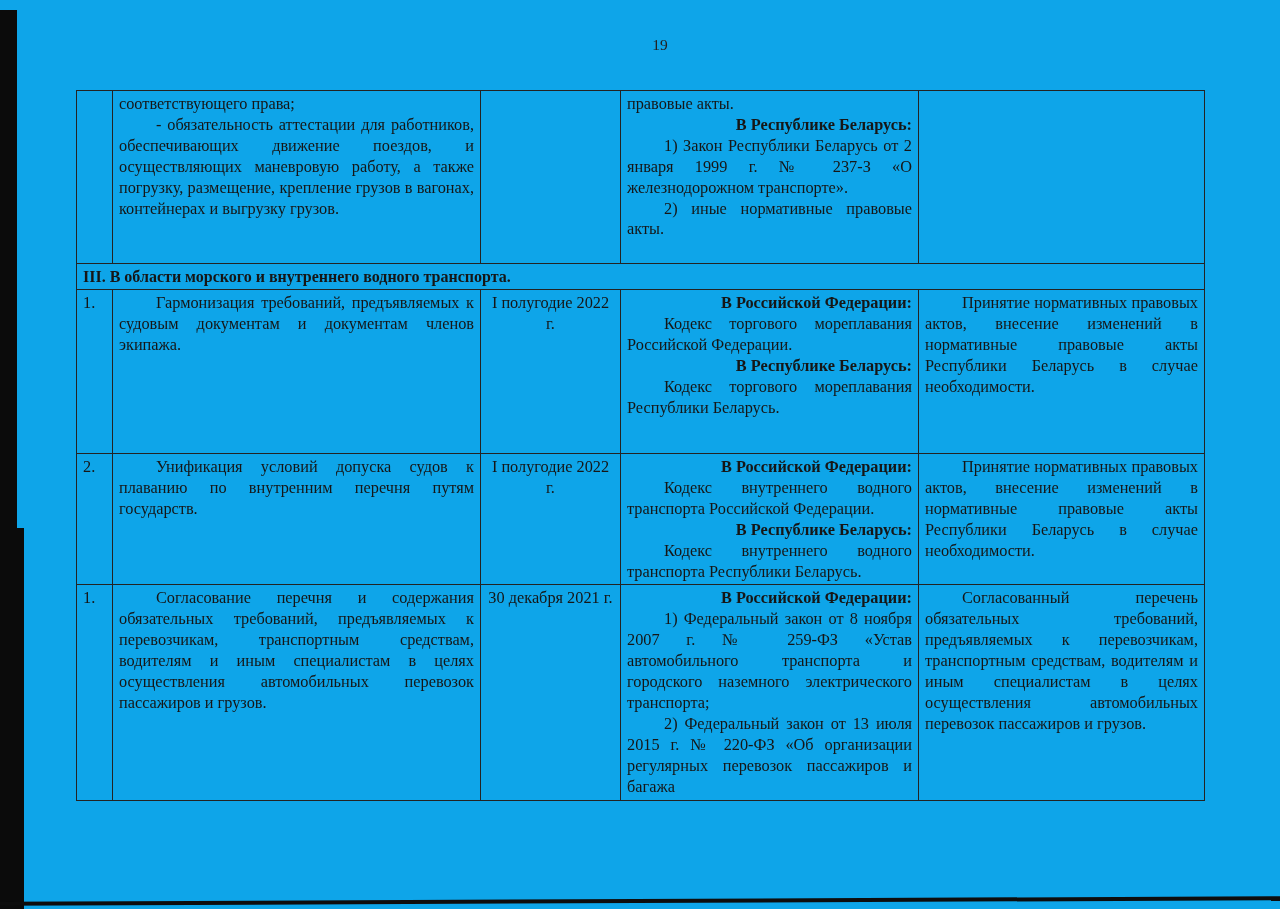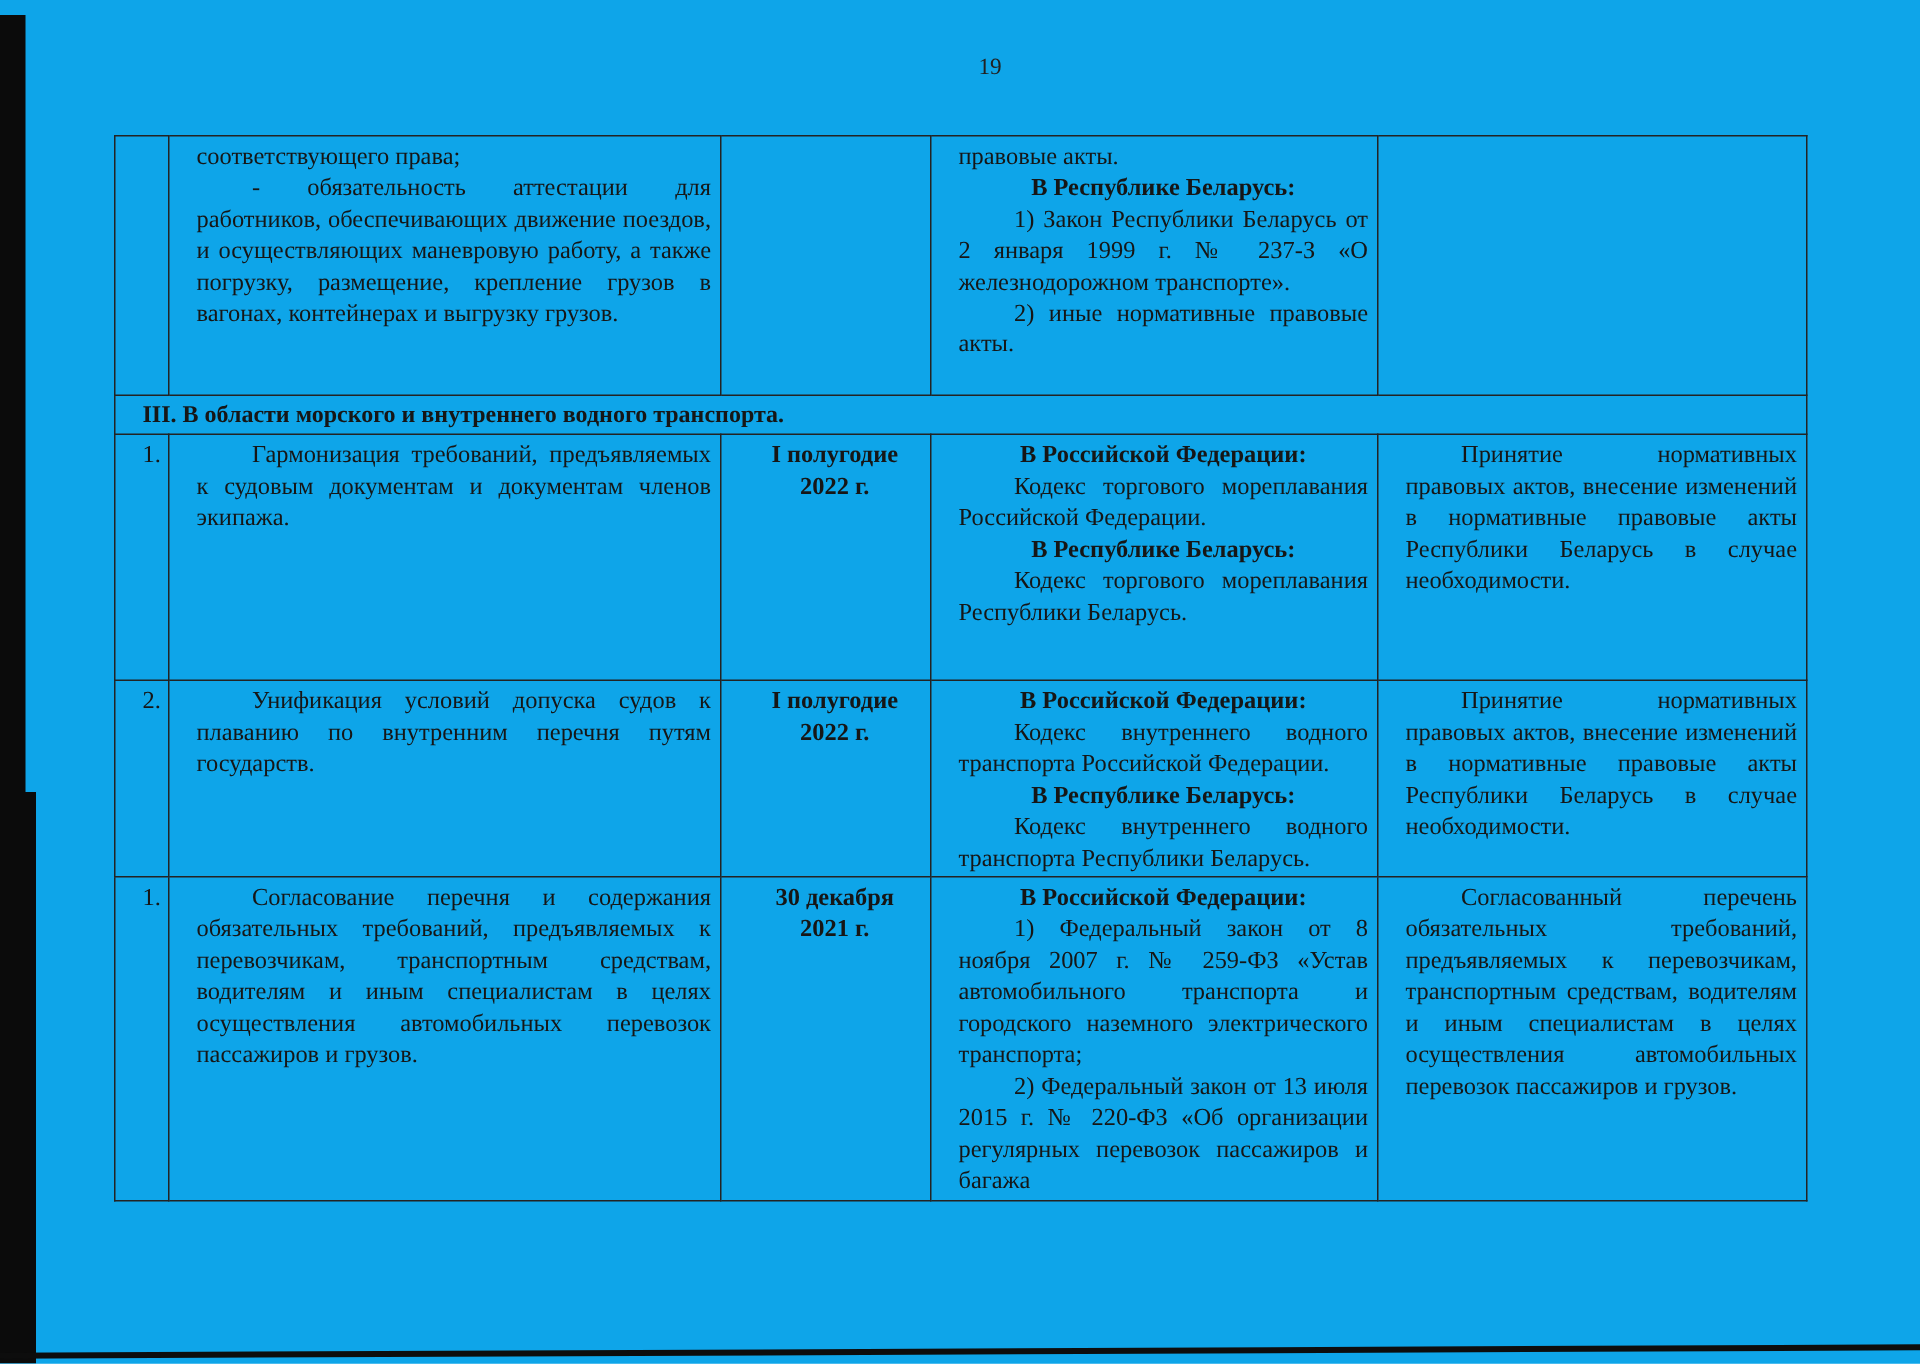"соответствующего права;" table.doc td { padding: 3px 6px 2px 18px -> 3px 6px 2px 6px }
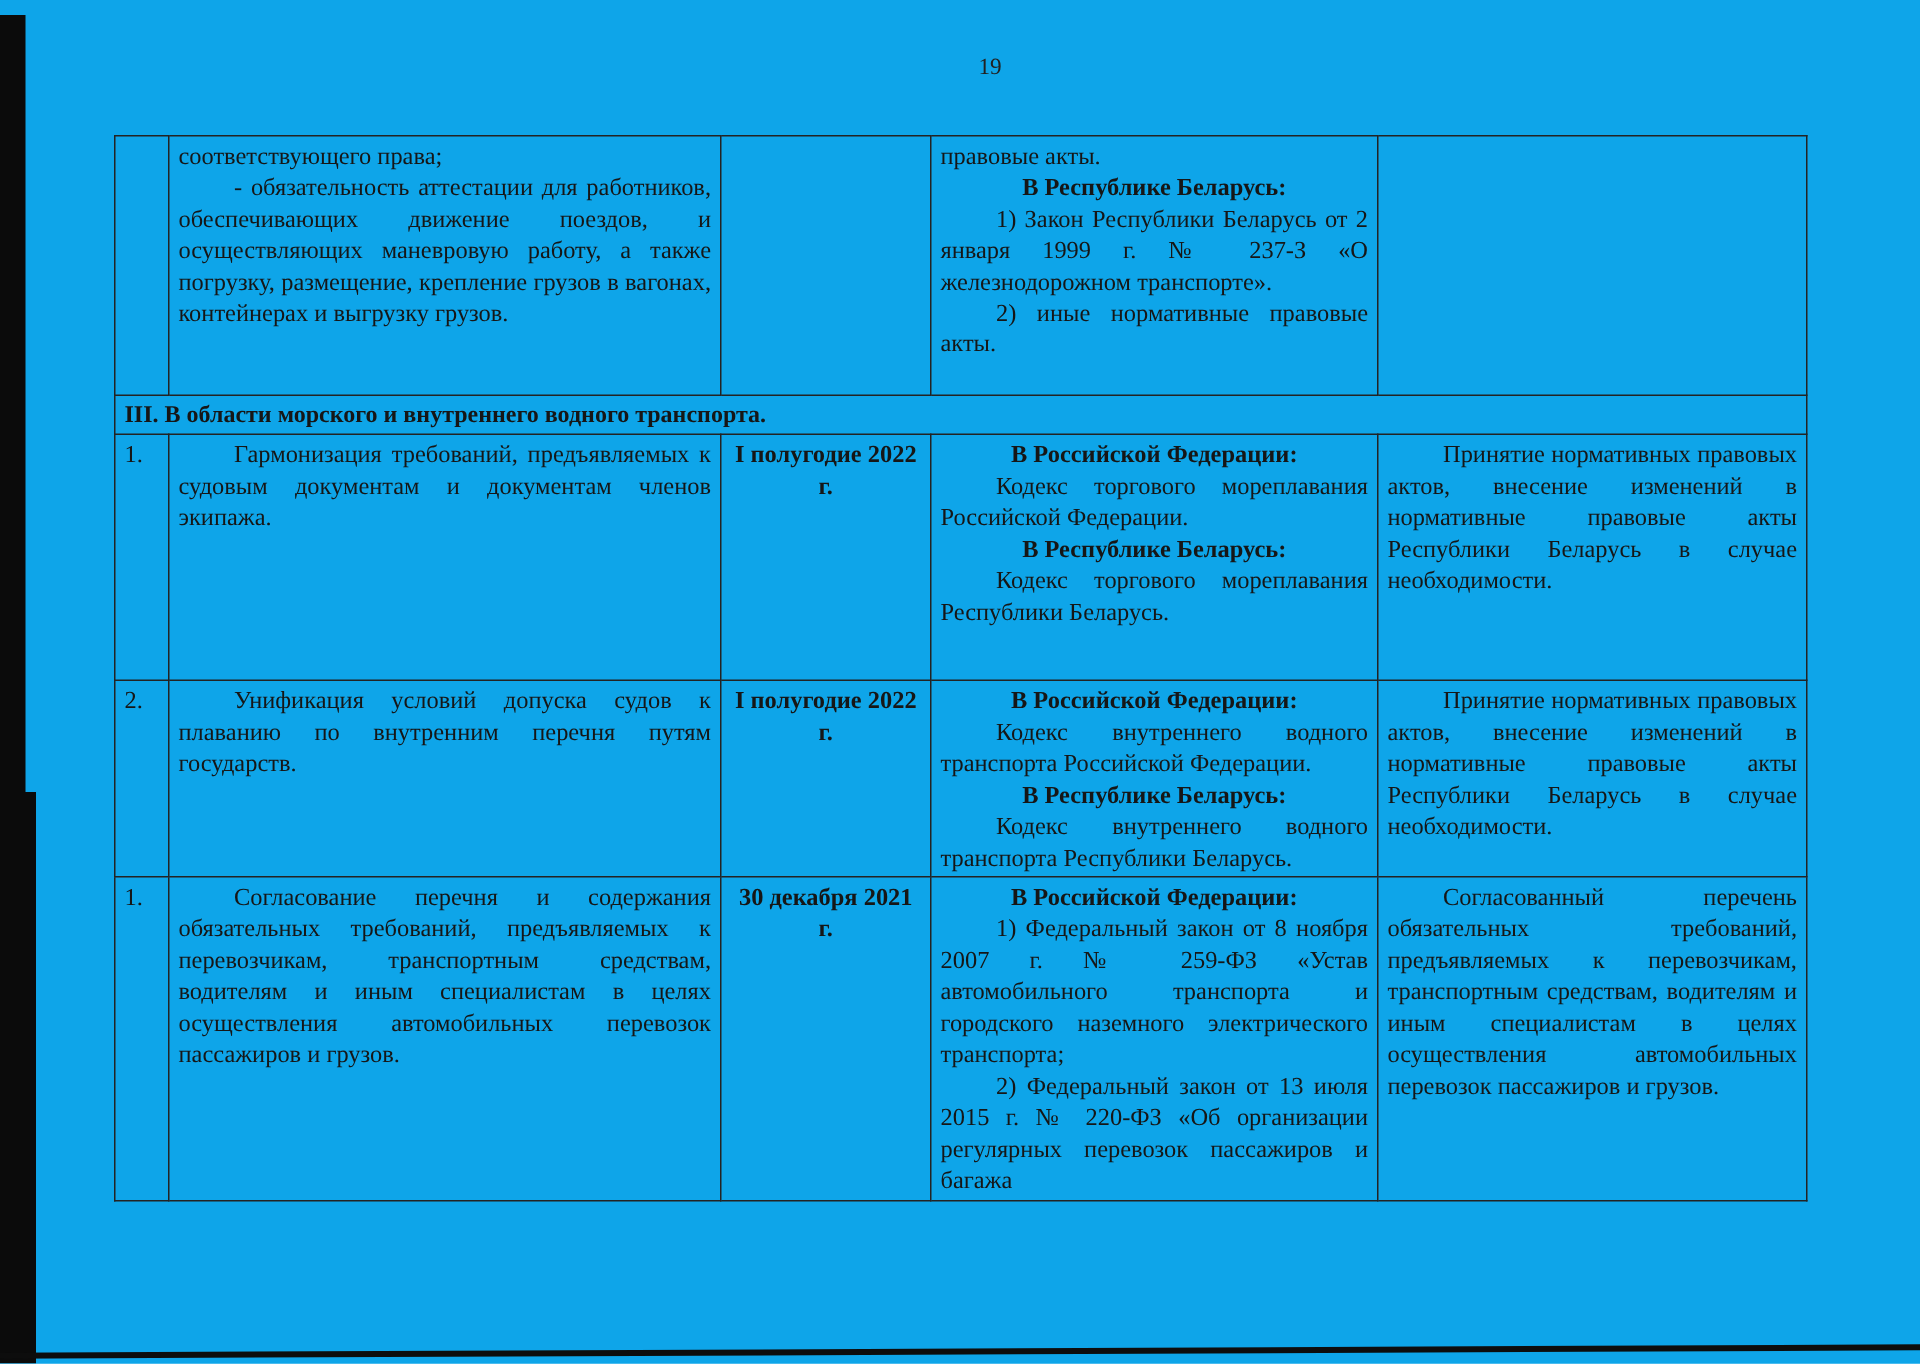"В Республике Беларусь:" p.bc { text-align: center -> right }
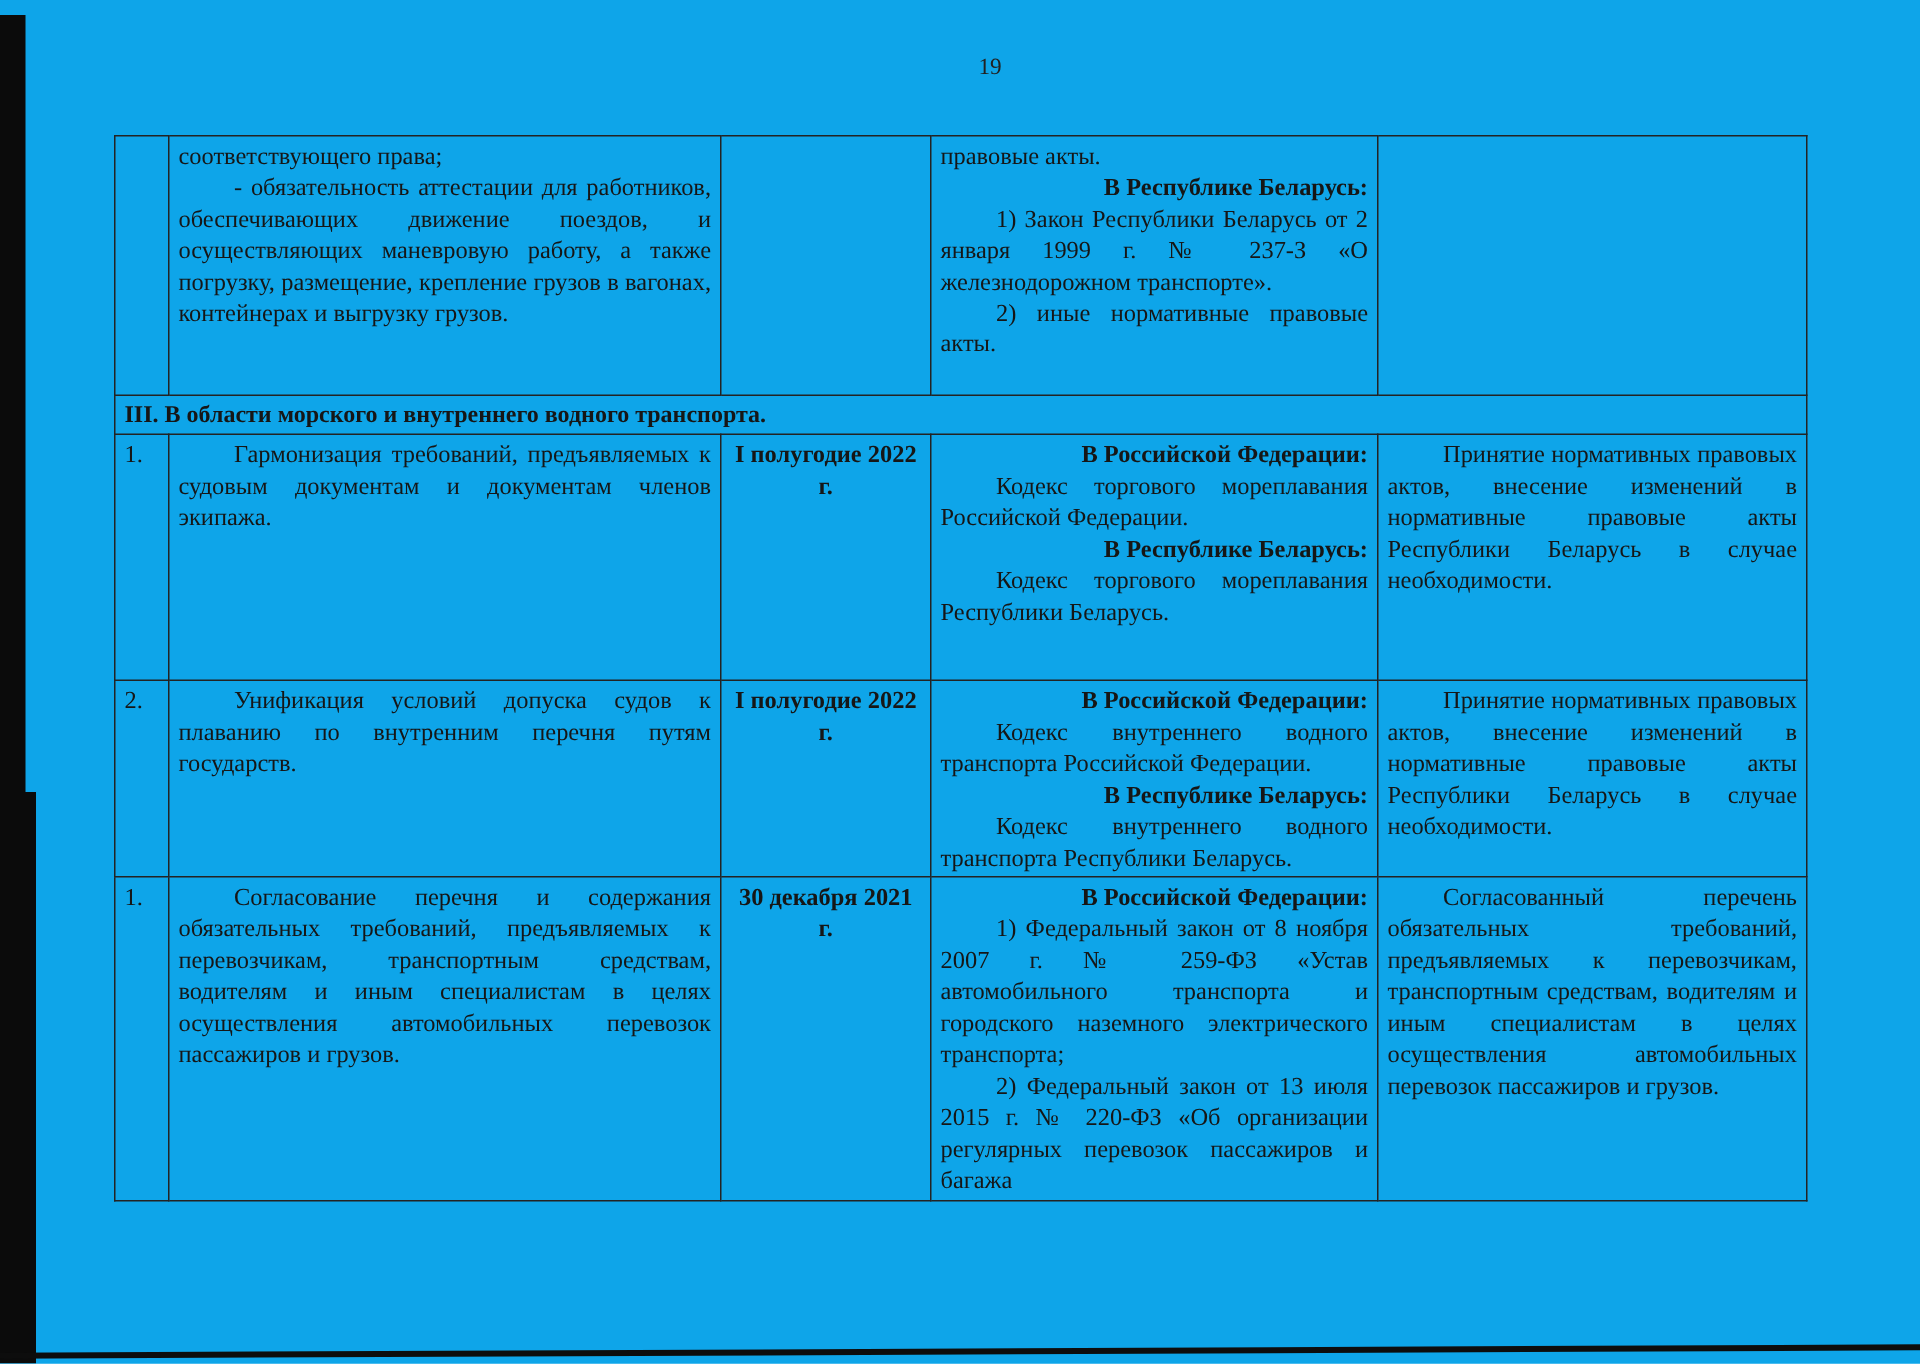"I полугодие 2022 г." td.term { font-weight: bold -> none }
